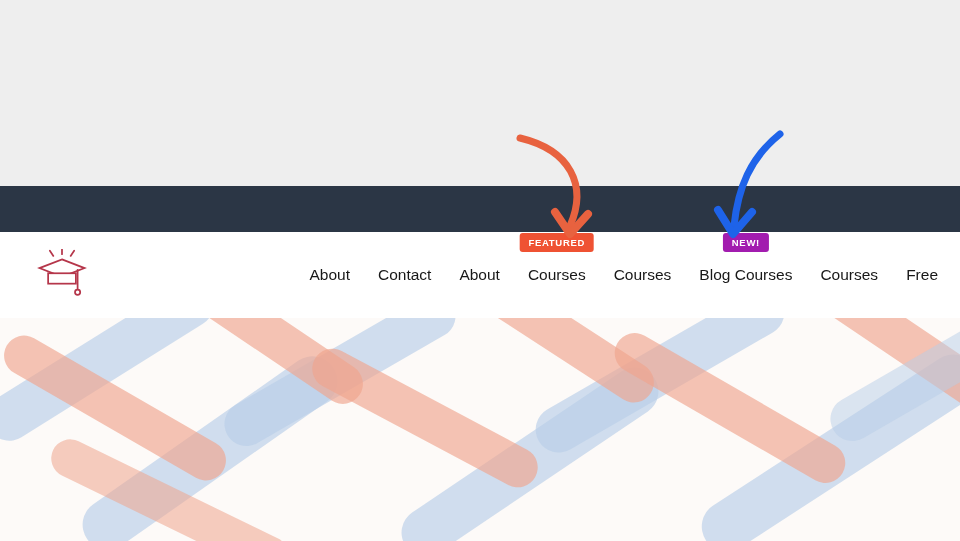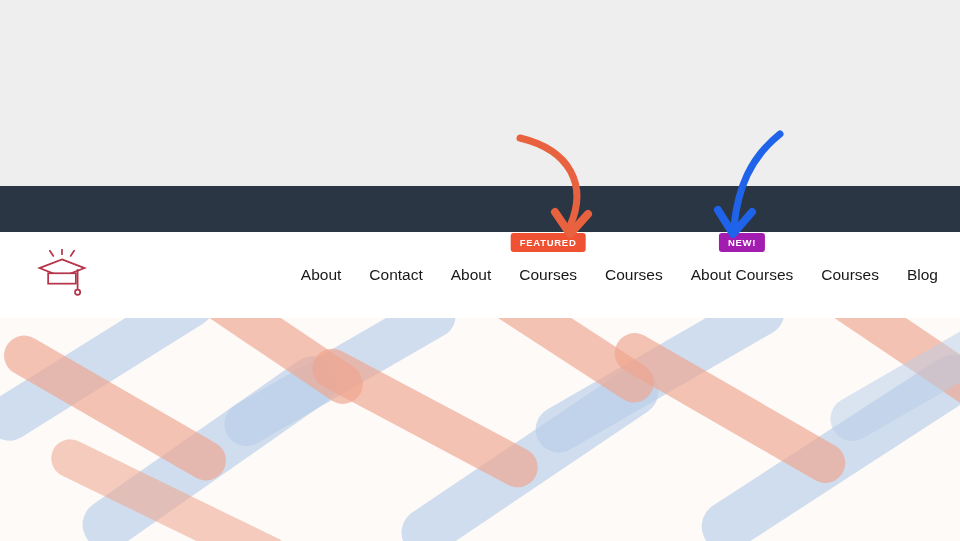"About Courses" span { text: About -> Blog }
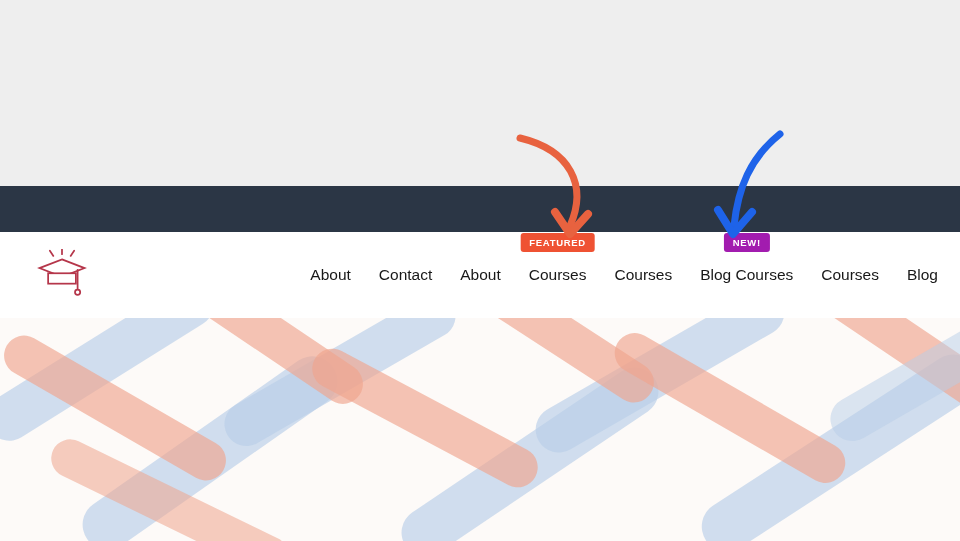"Blog" span { text: Blog -> Free }
